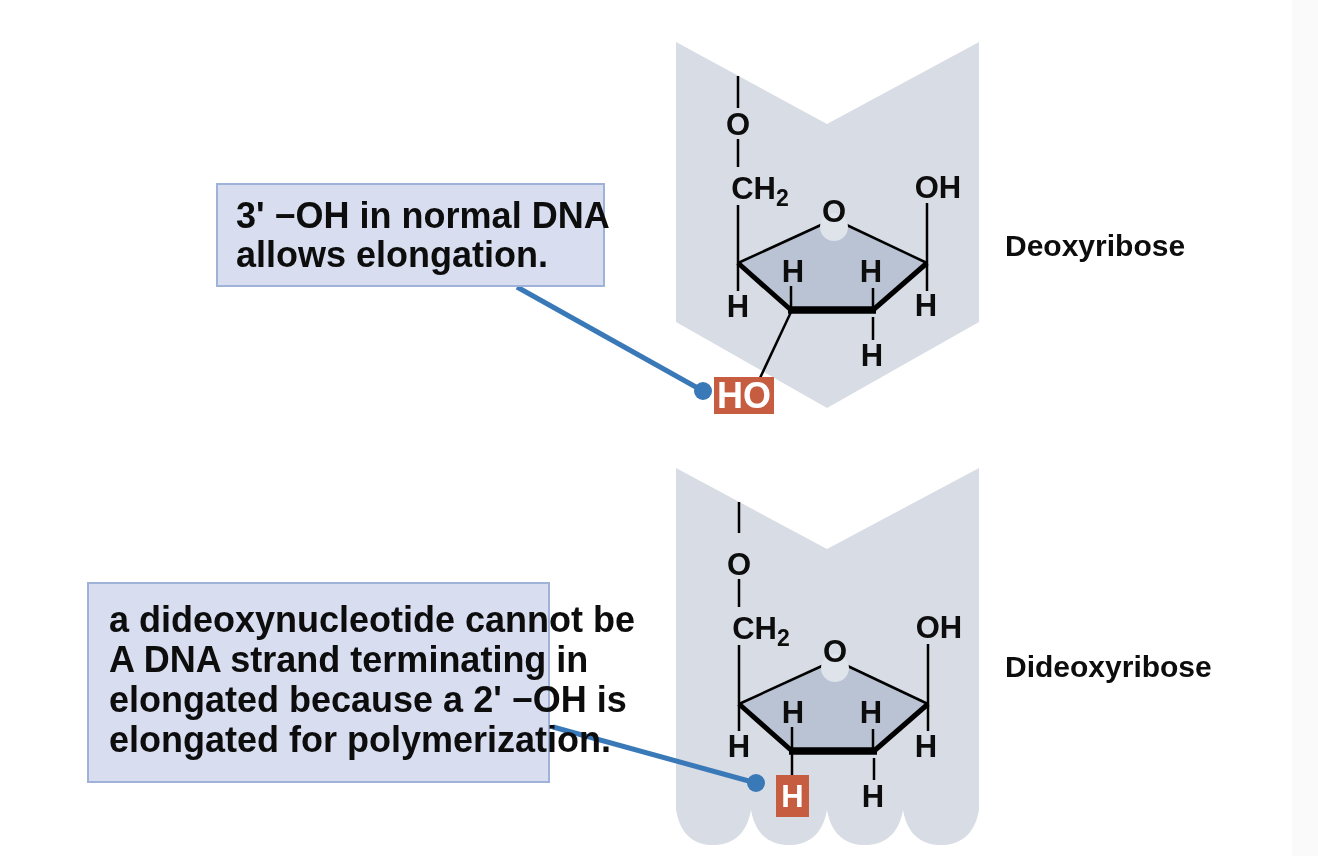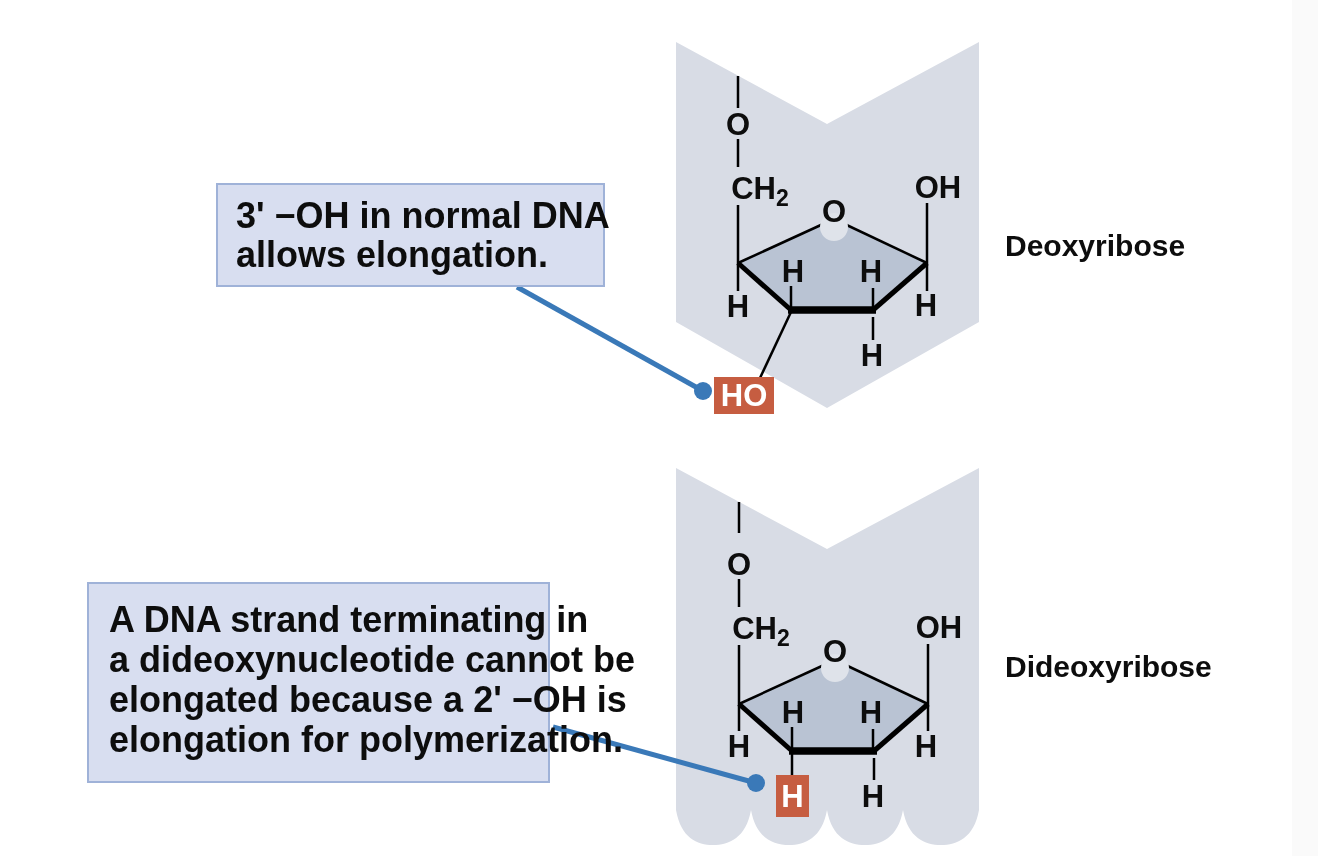"HO" .hl-ho { font-size: 31px -> 36px }
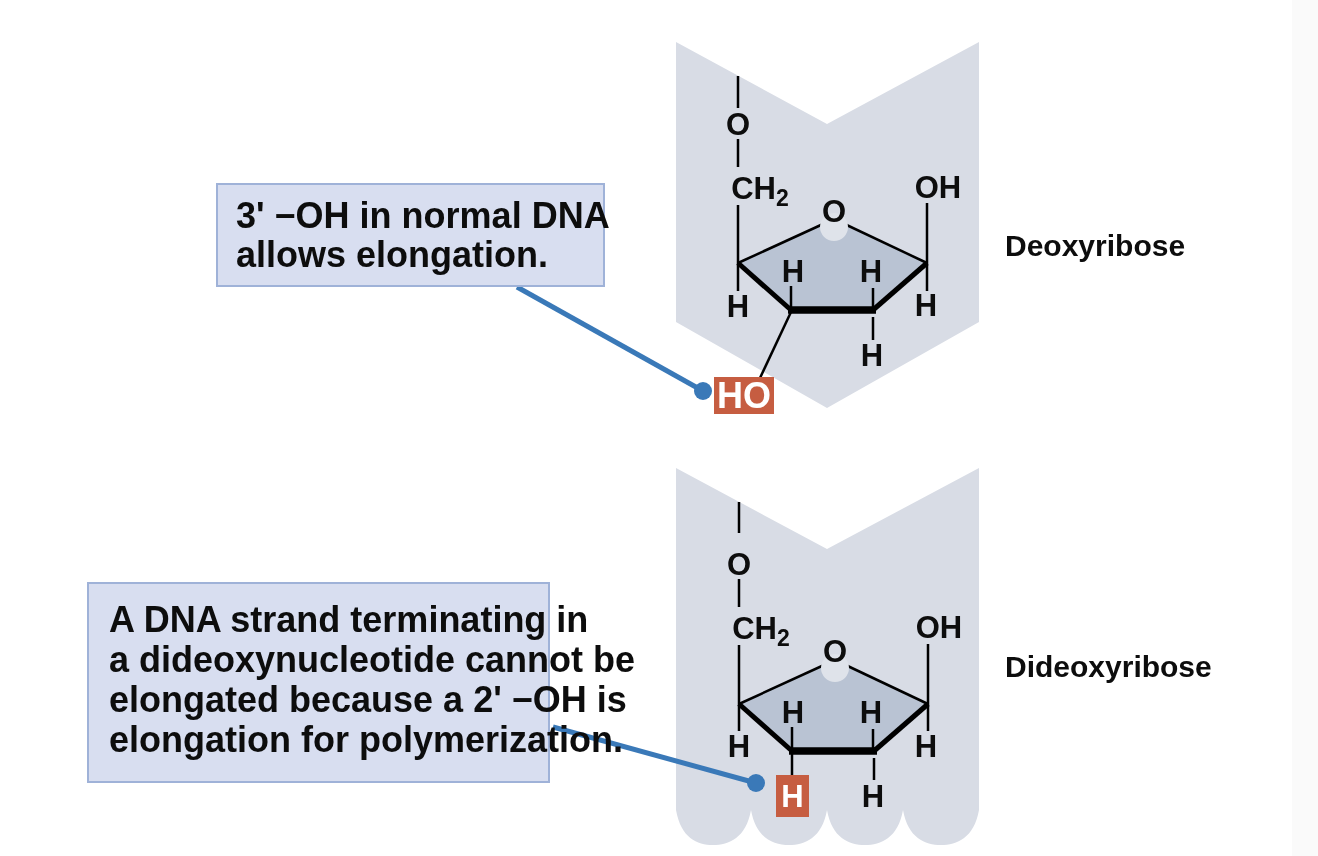"A DNA strand terminating in" div { order: before "a dideoxynucleotide cannot be" -> after "a dideoxynucleotide cannot be" }
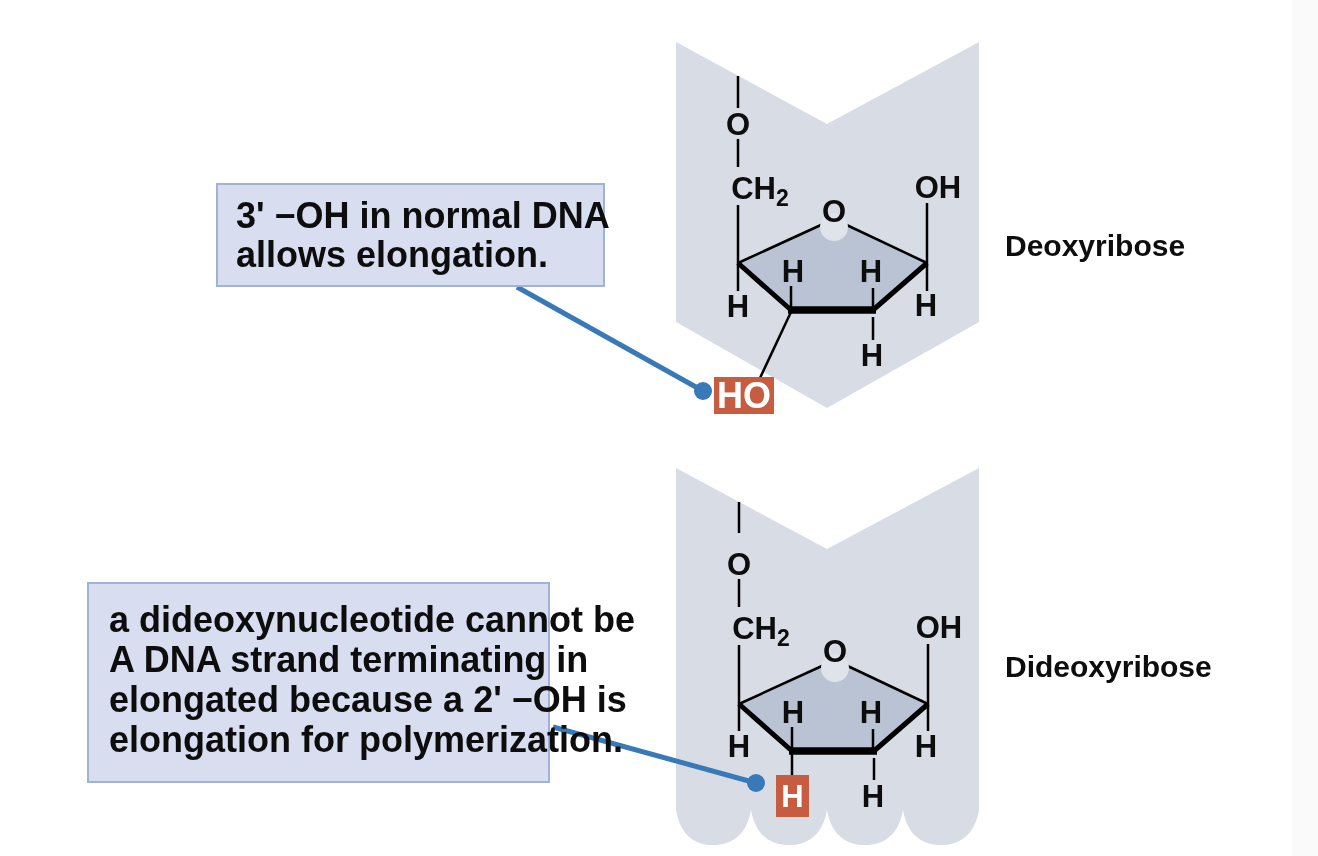"elongation for polymerization." div { text: elongation -> elongated }
